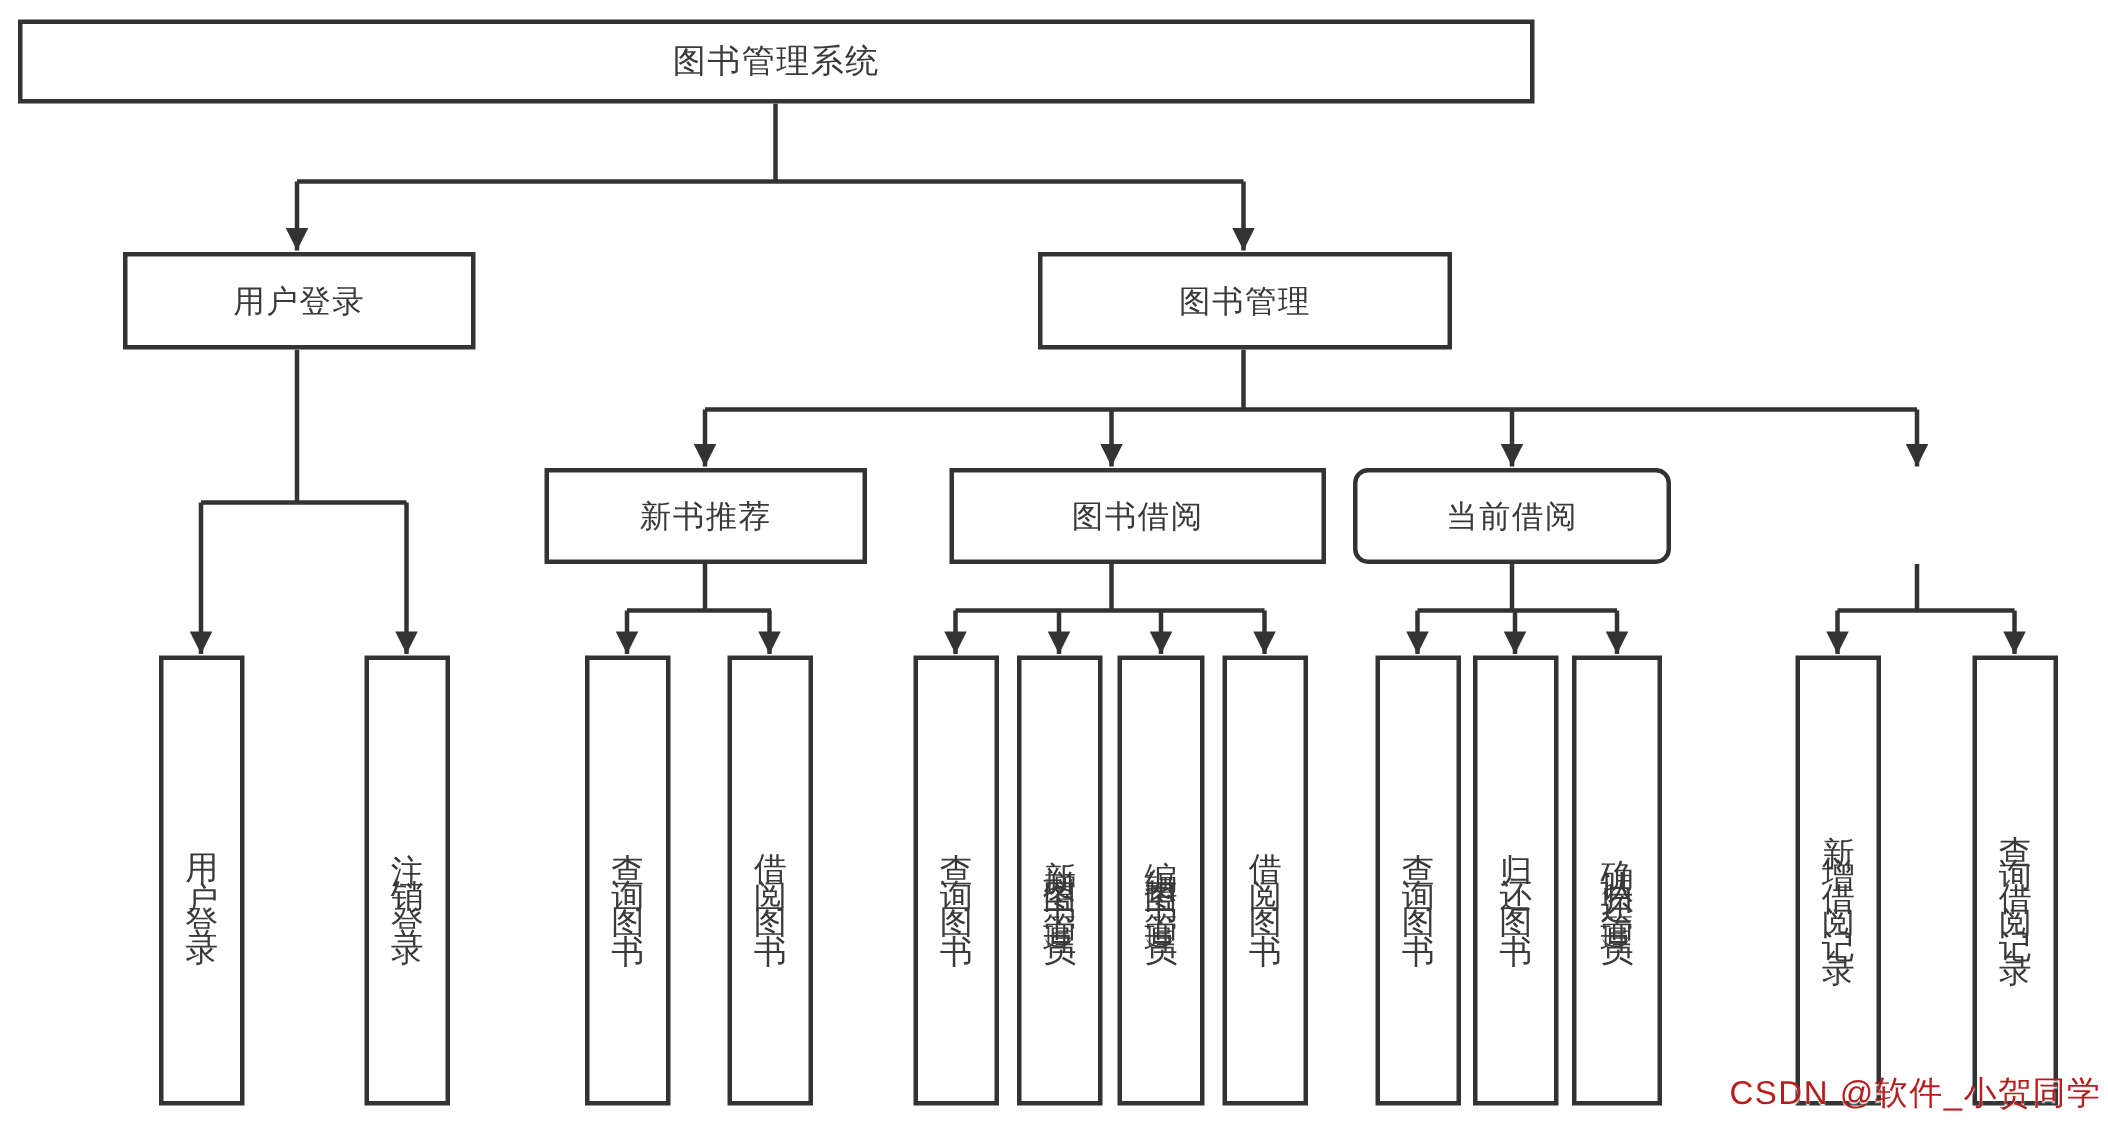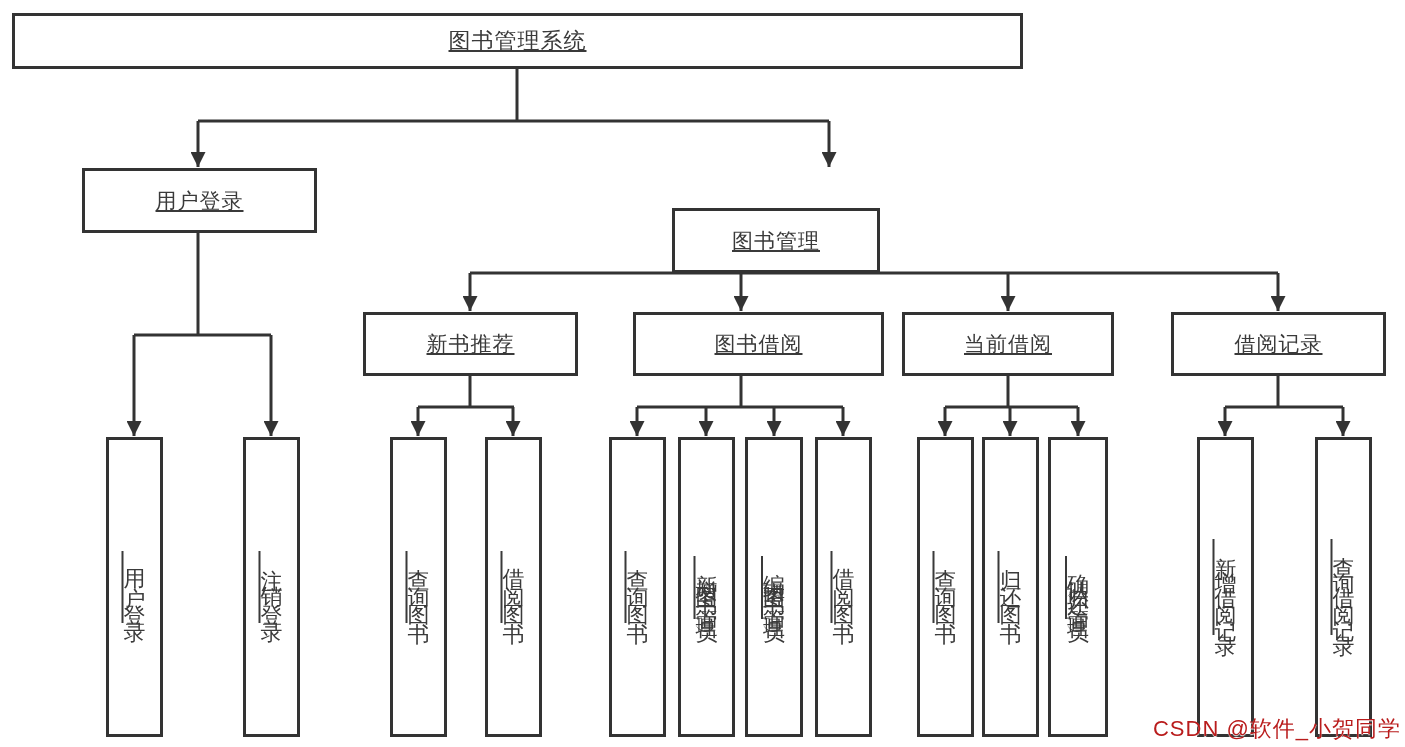"图书管理系统" .box { text-decoration: underline -> none }
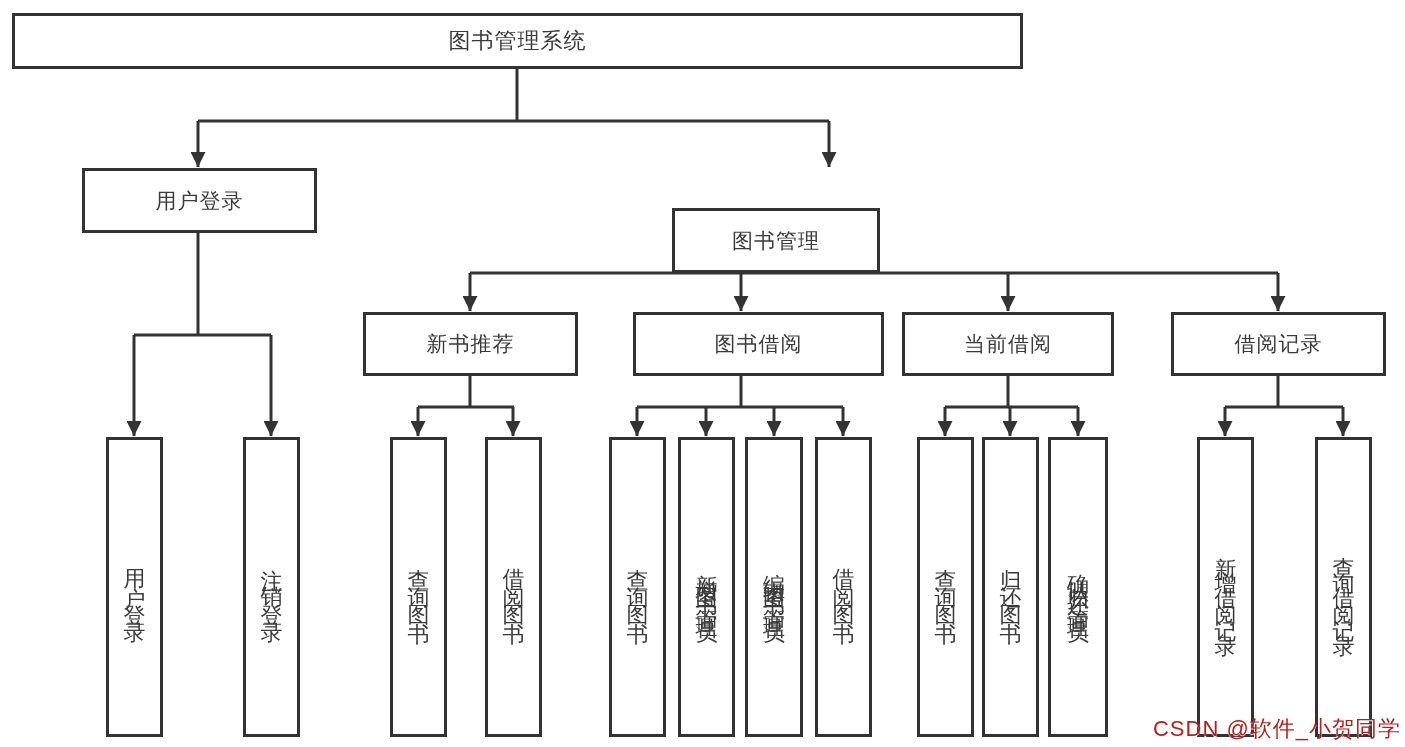"图书管理" .l2b { left: 672px -> 692px; margin-top: 40px -> none; width: 208px -> 276px }
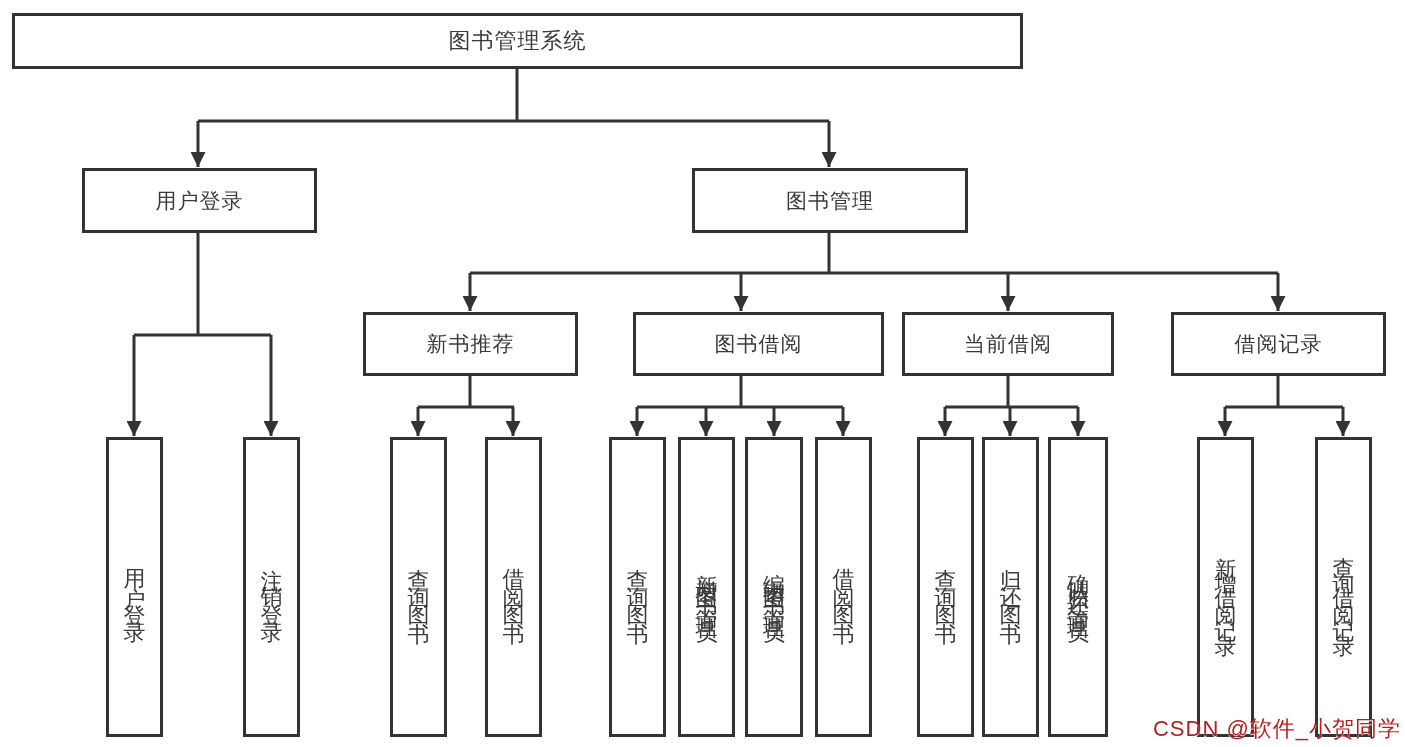"当前借阅" div.box { border-radius: none -> 10px }
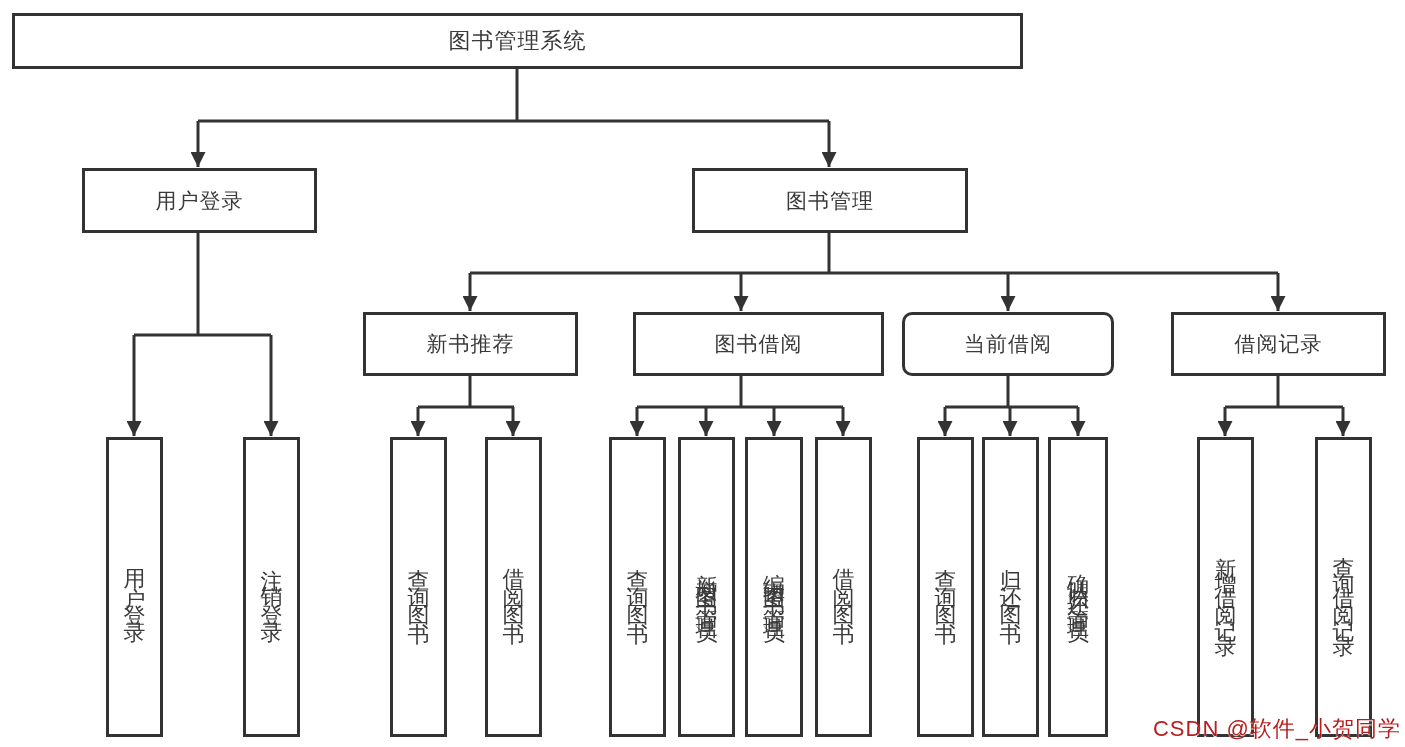"借阅记录" div.box { html: <div> <span>借阅记录</span> </div> -> none }
